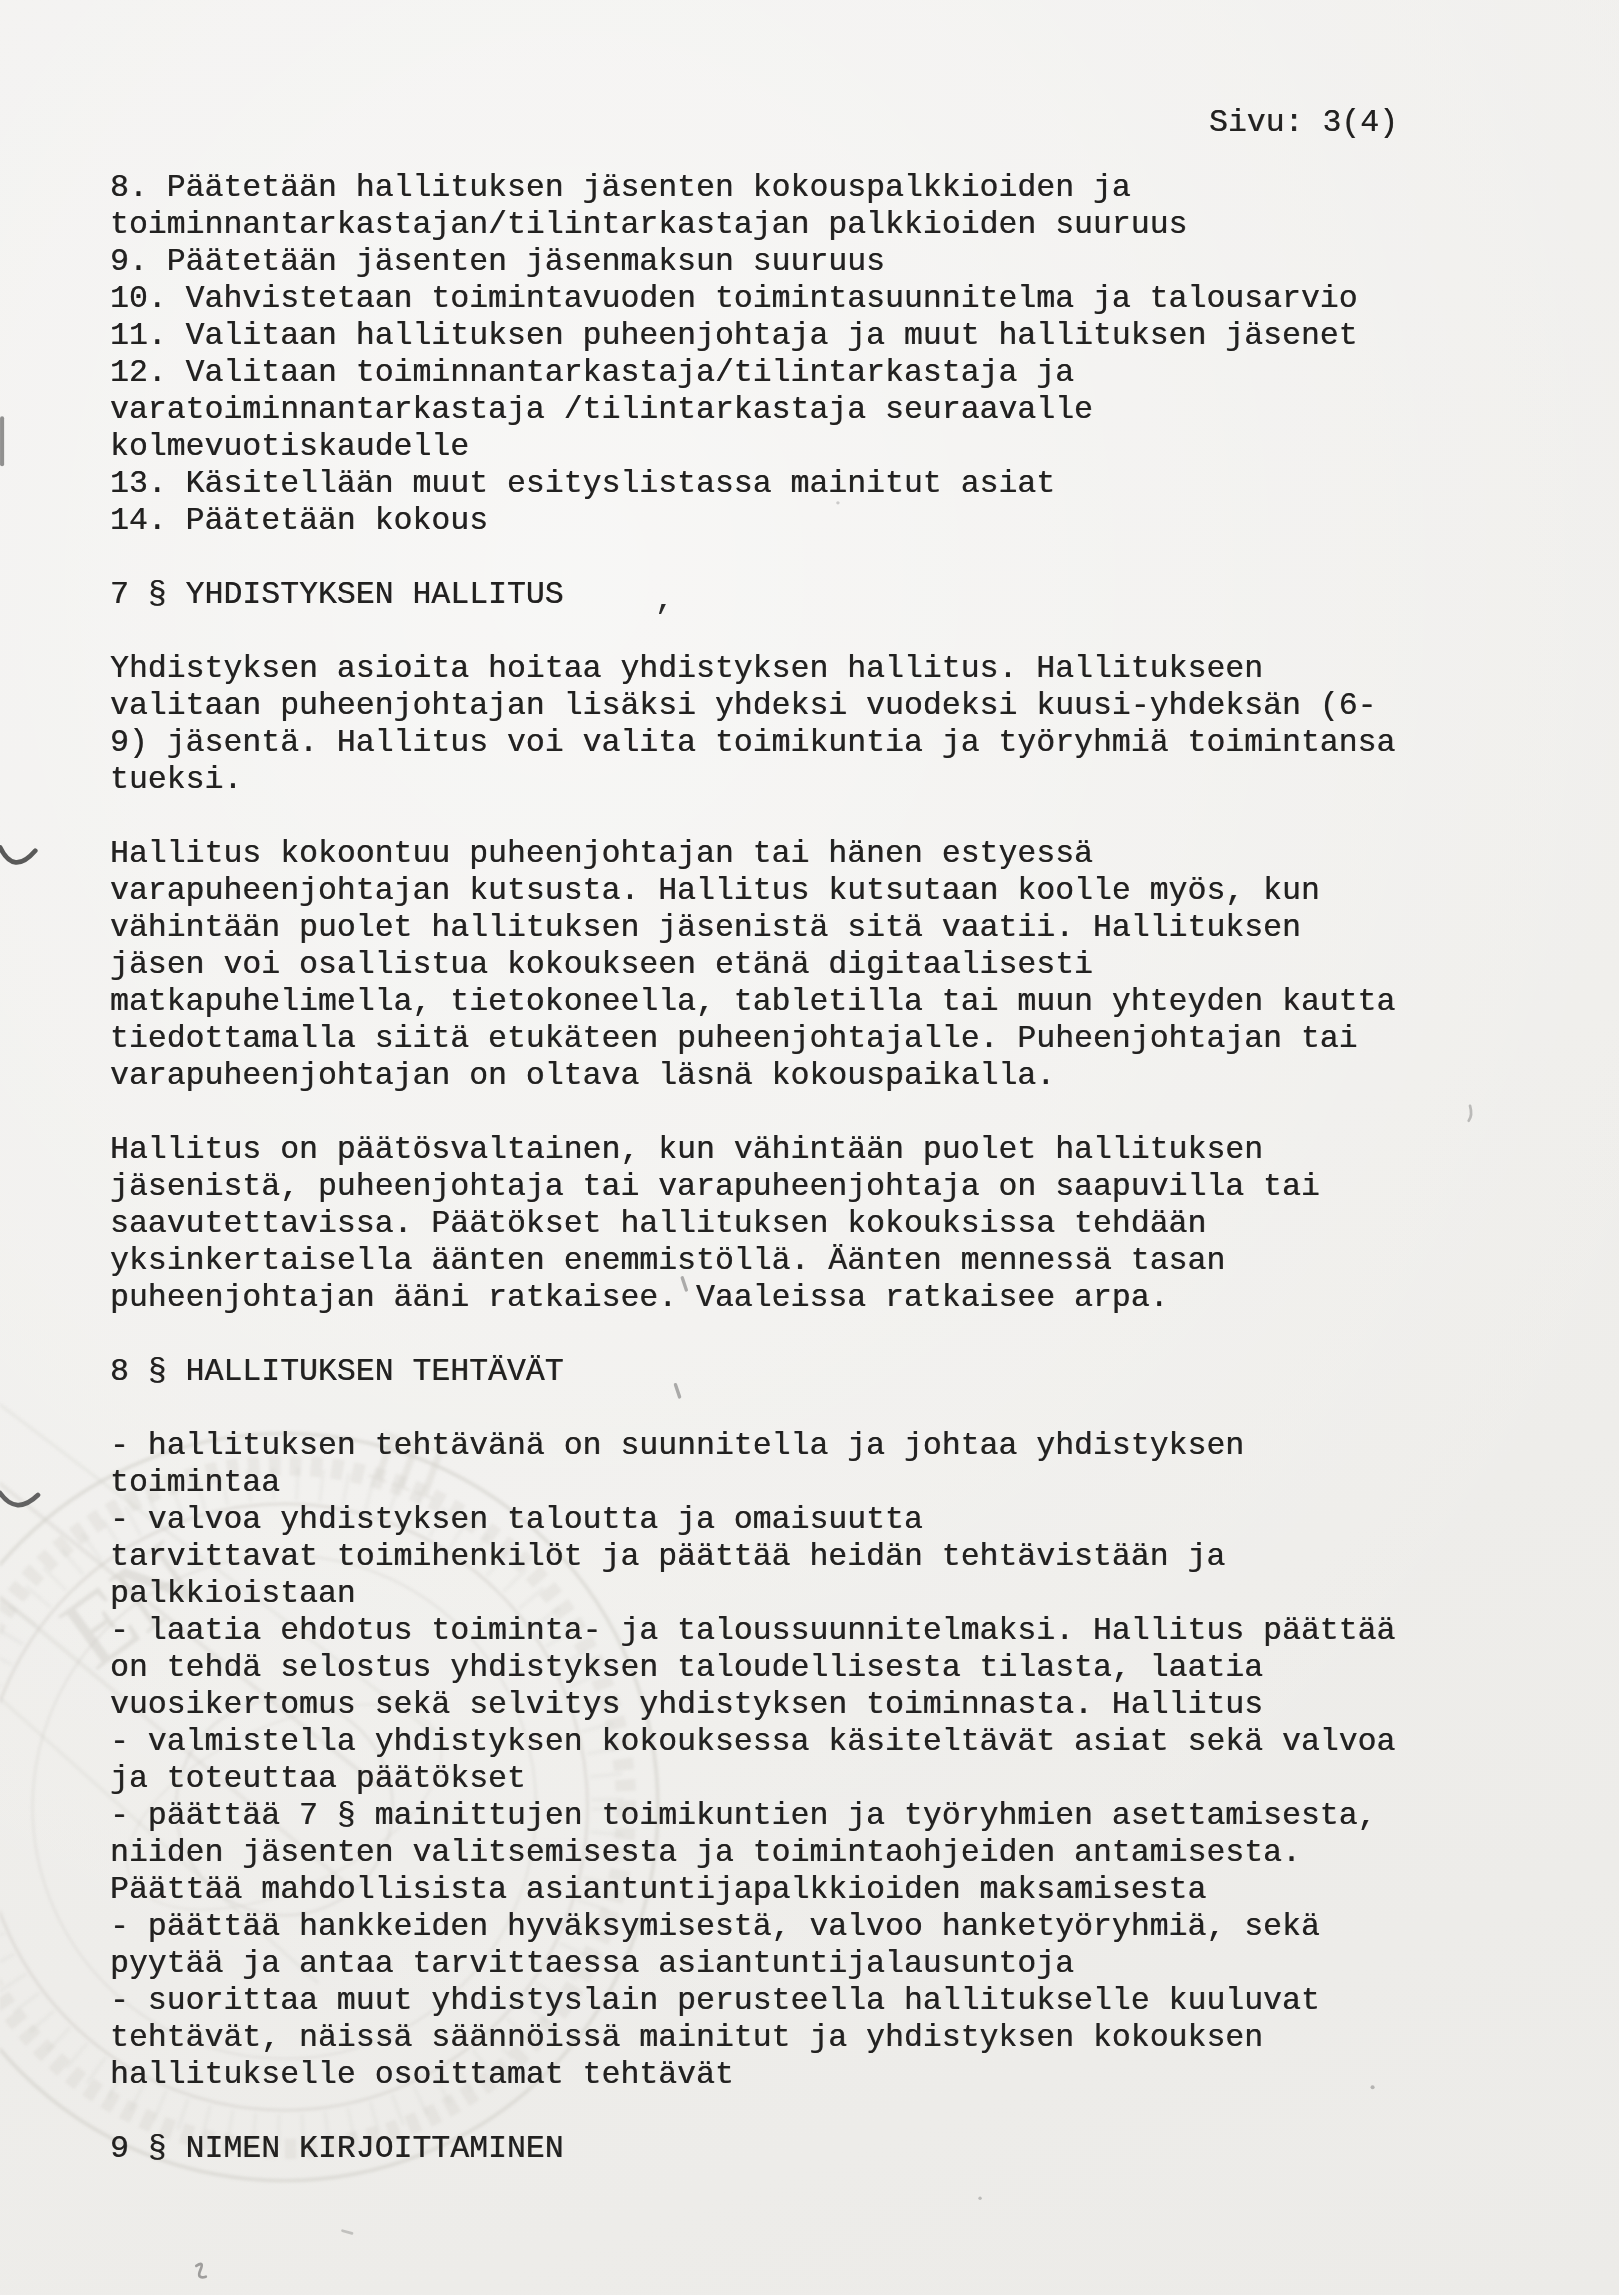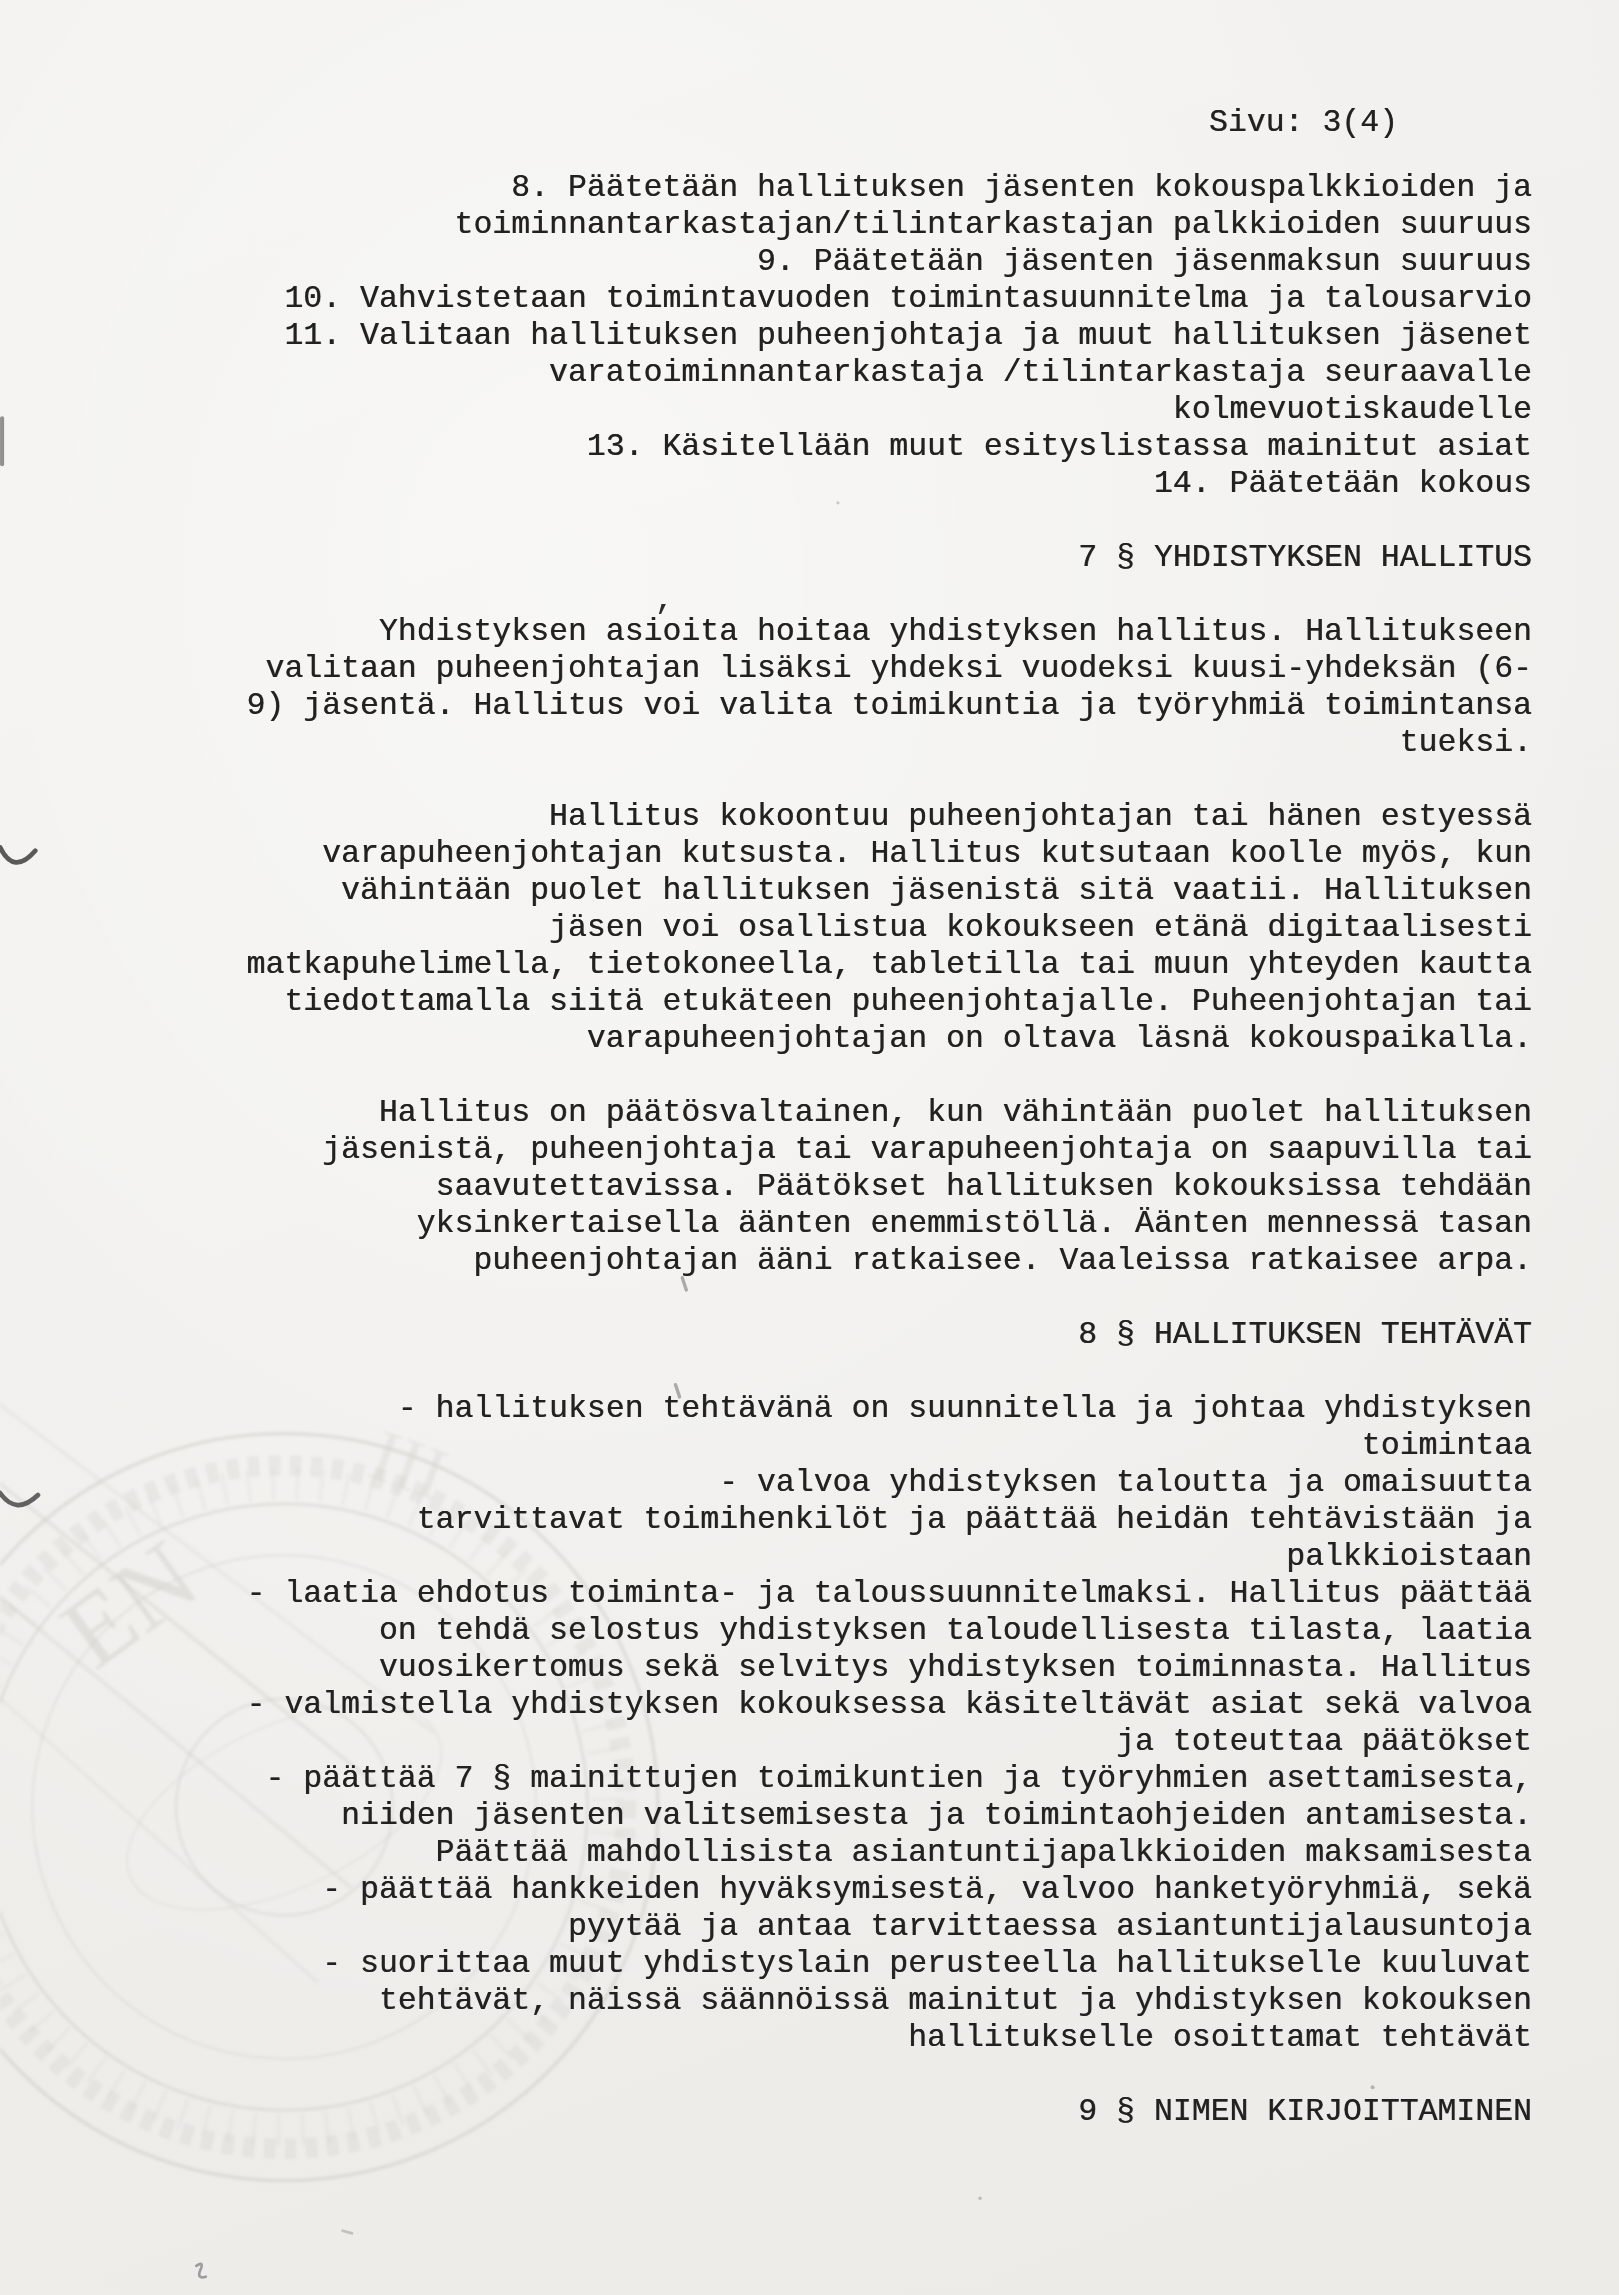"Sivu: 3(4)" .page { text-align: right -> none }
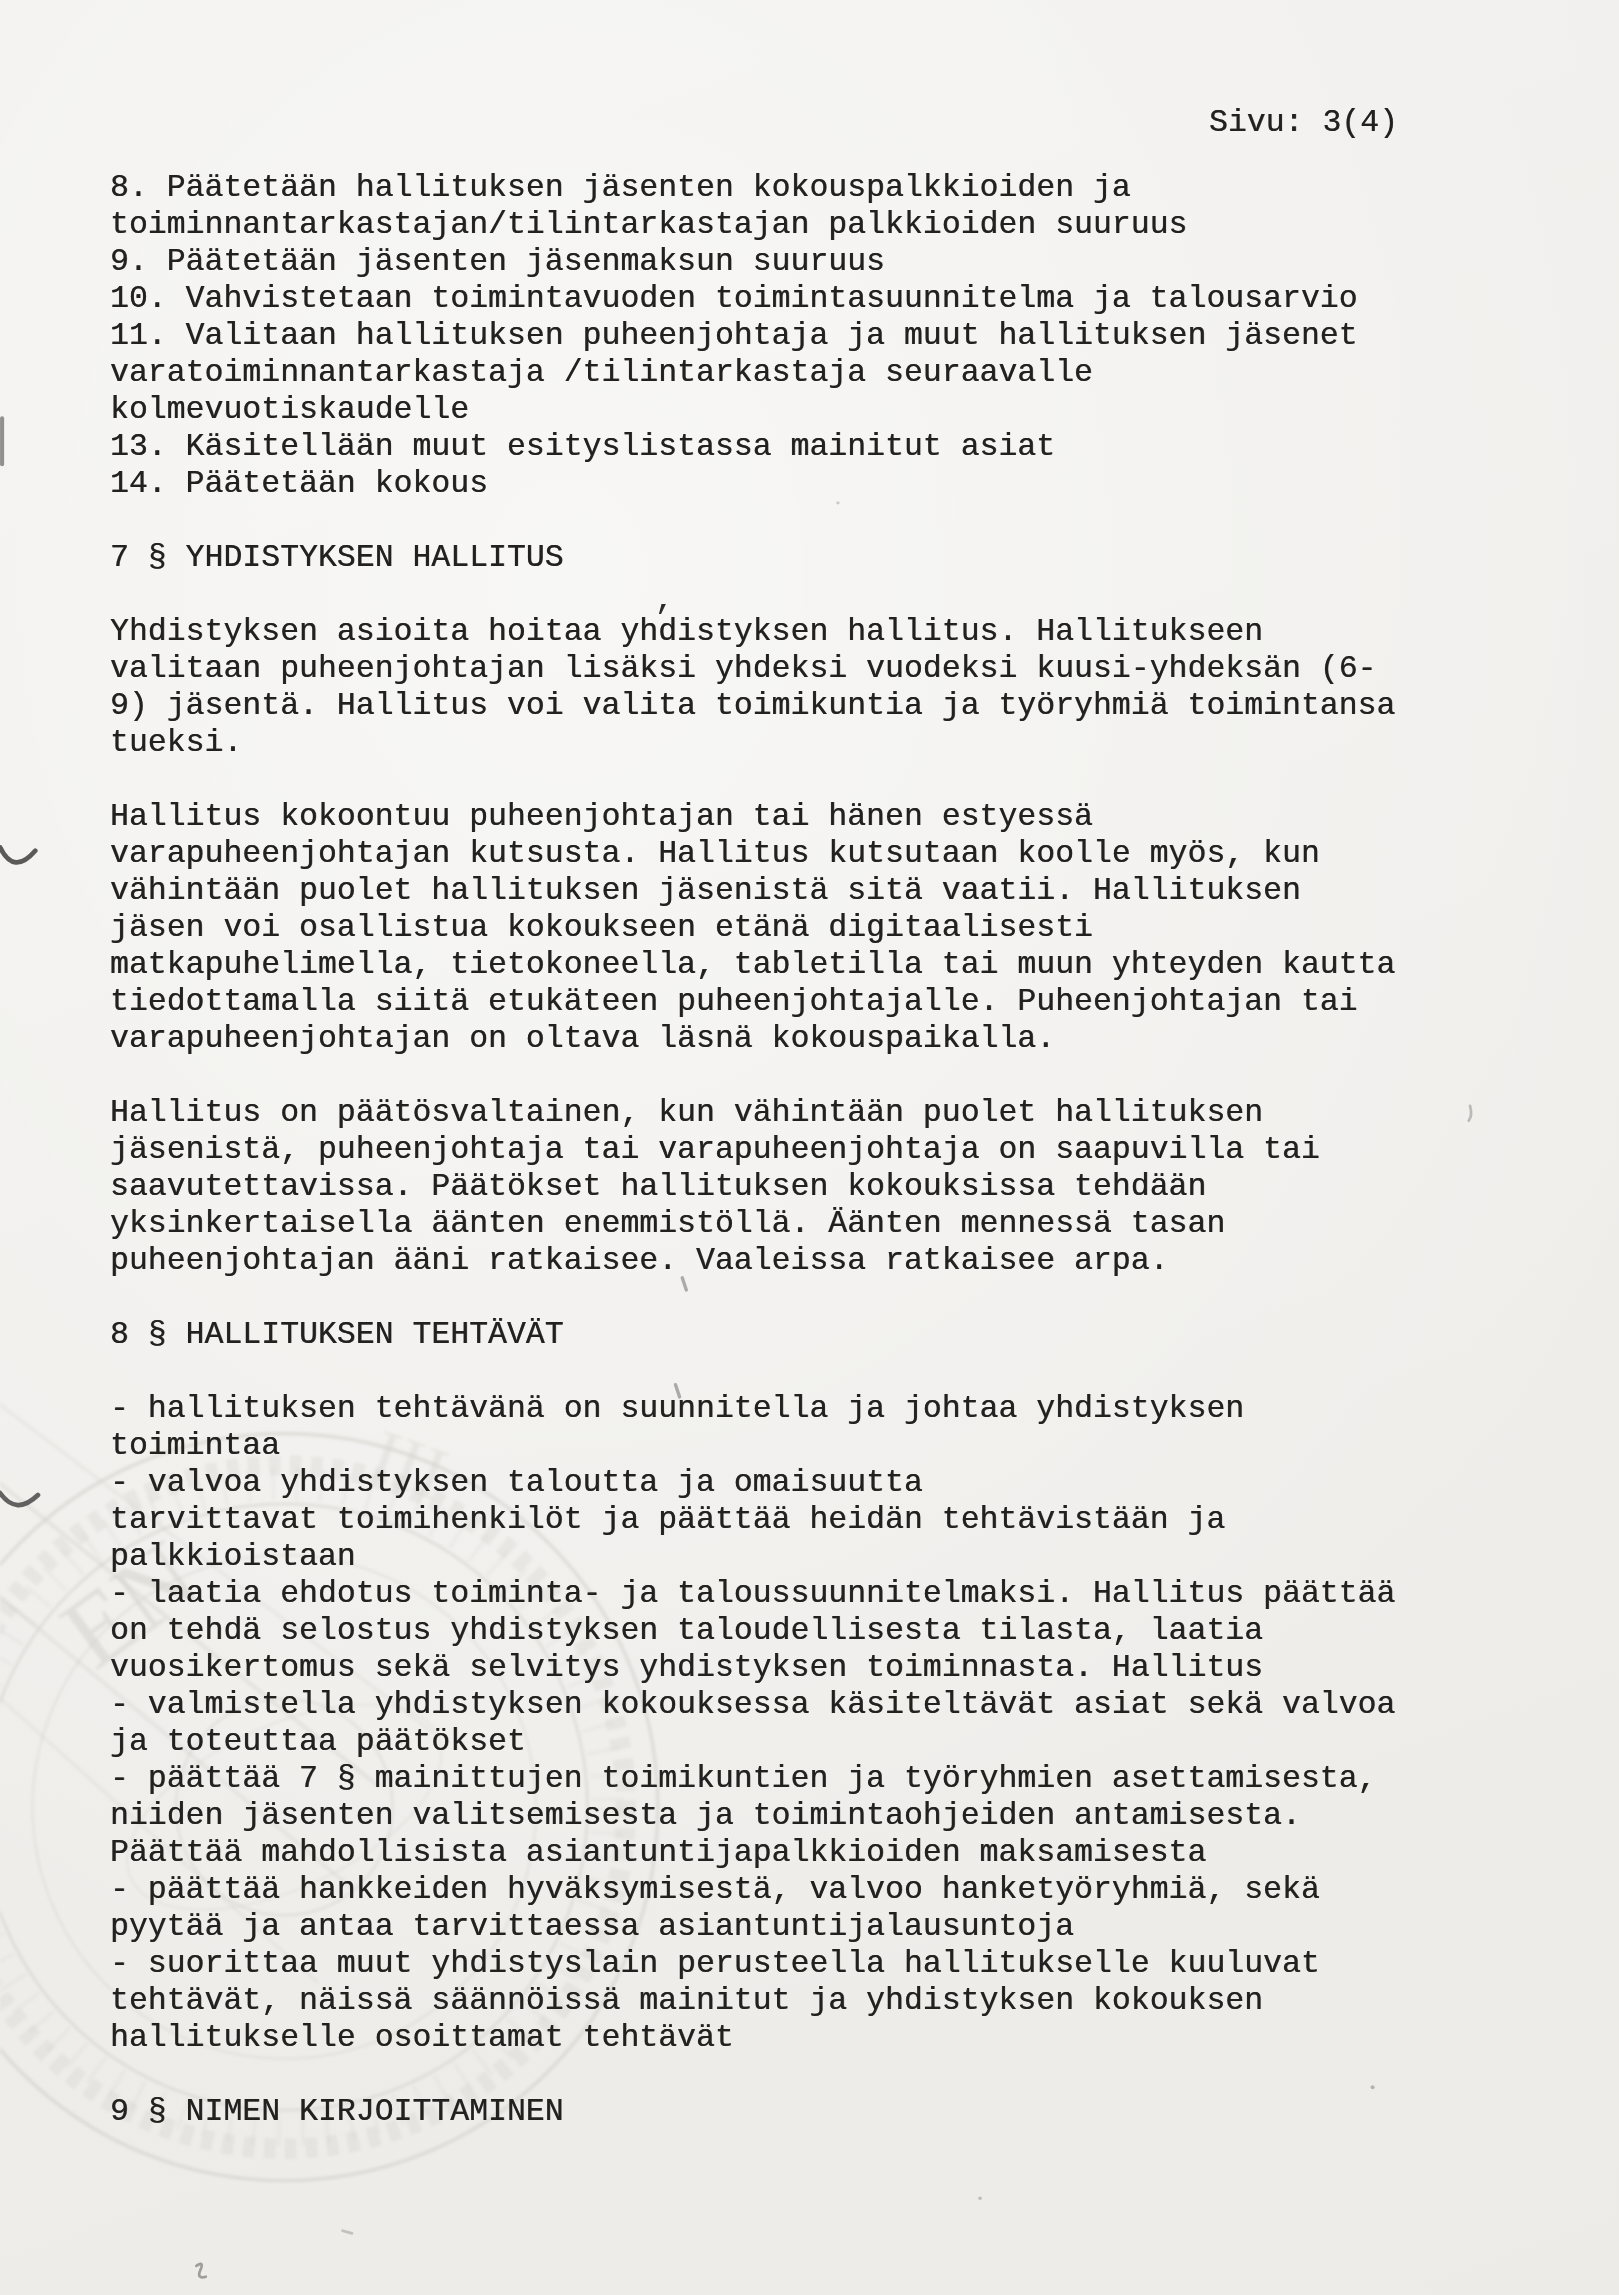"12. Valitaan" div.tline { html: none -> <div>12. Valitaan toiminnantarkastaja/tilintarkastaja ja</div> }
